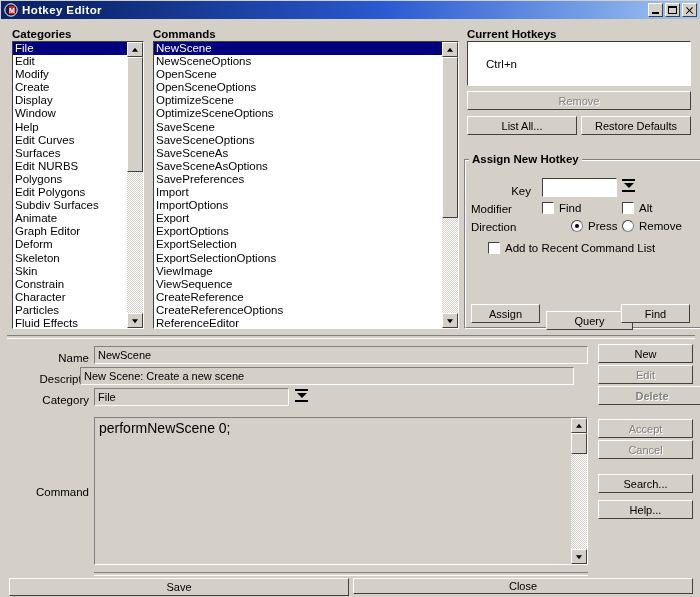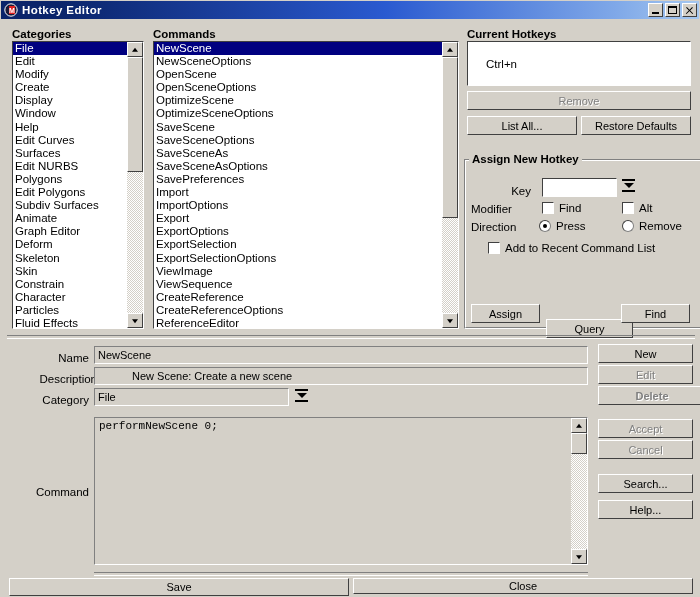"Press" div.ctl-row { left: 538px -> 570px }
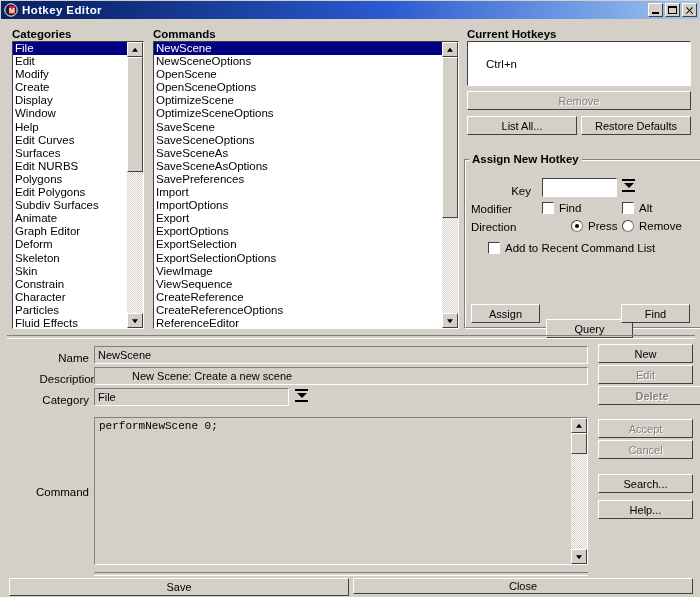"Query" div.btn { top: 318px -> 310px }
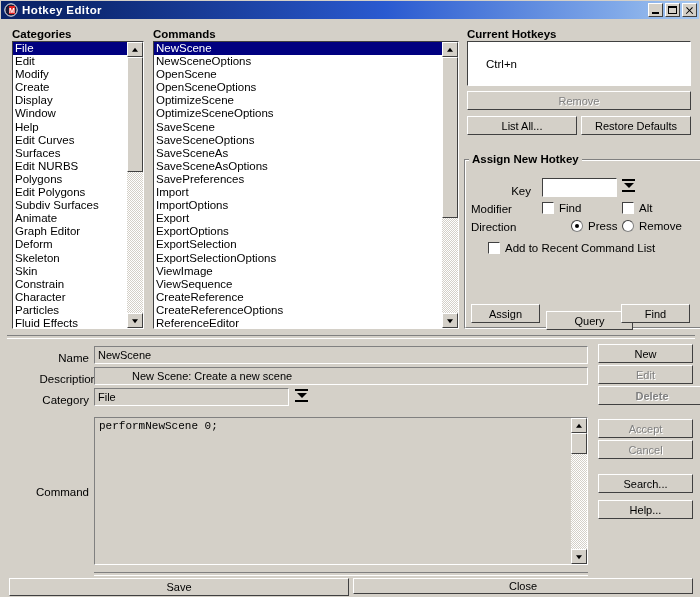"New Scene: Create a new" div.sunken2 { left: 93px -> 79px; padding-left: 34px -> none }
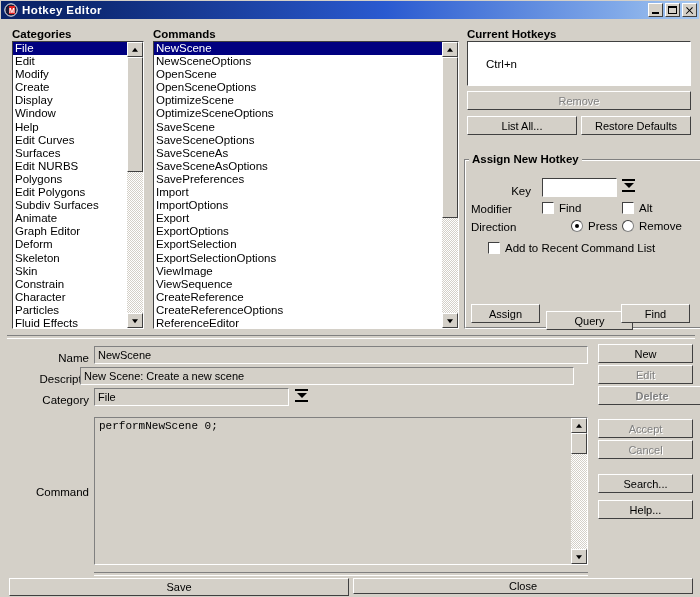"performNewScene 0;" .cmdarea .code { font-family: Liberation Mono, monospace -> Liberation Sans, sans-serif; font-size: 11px -> 14px }
